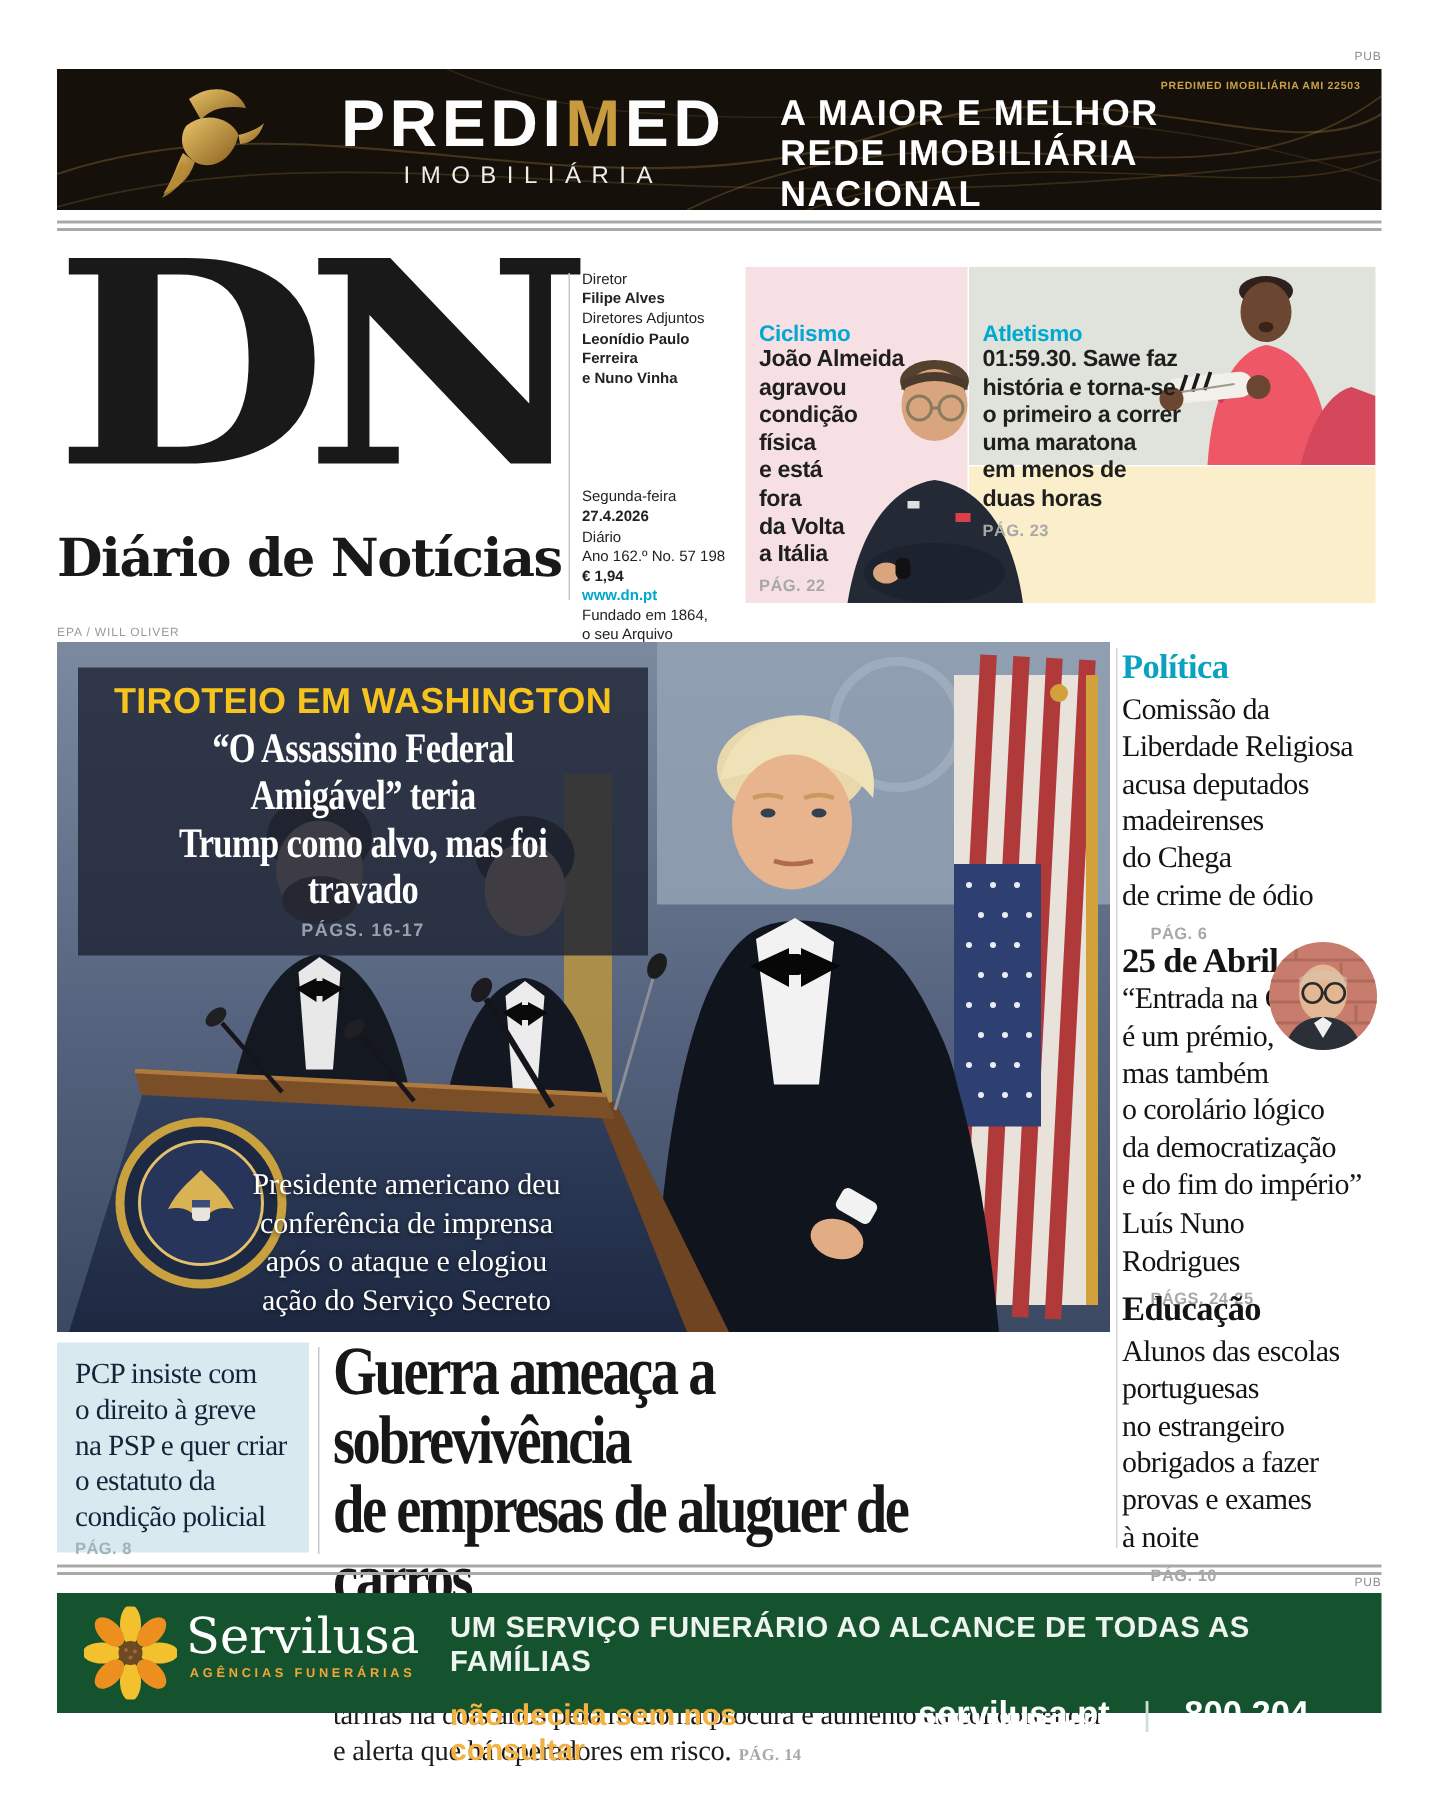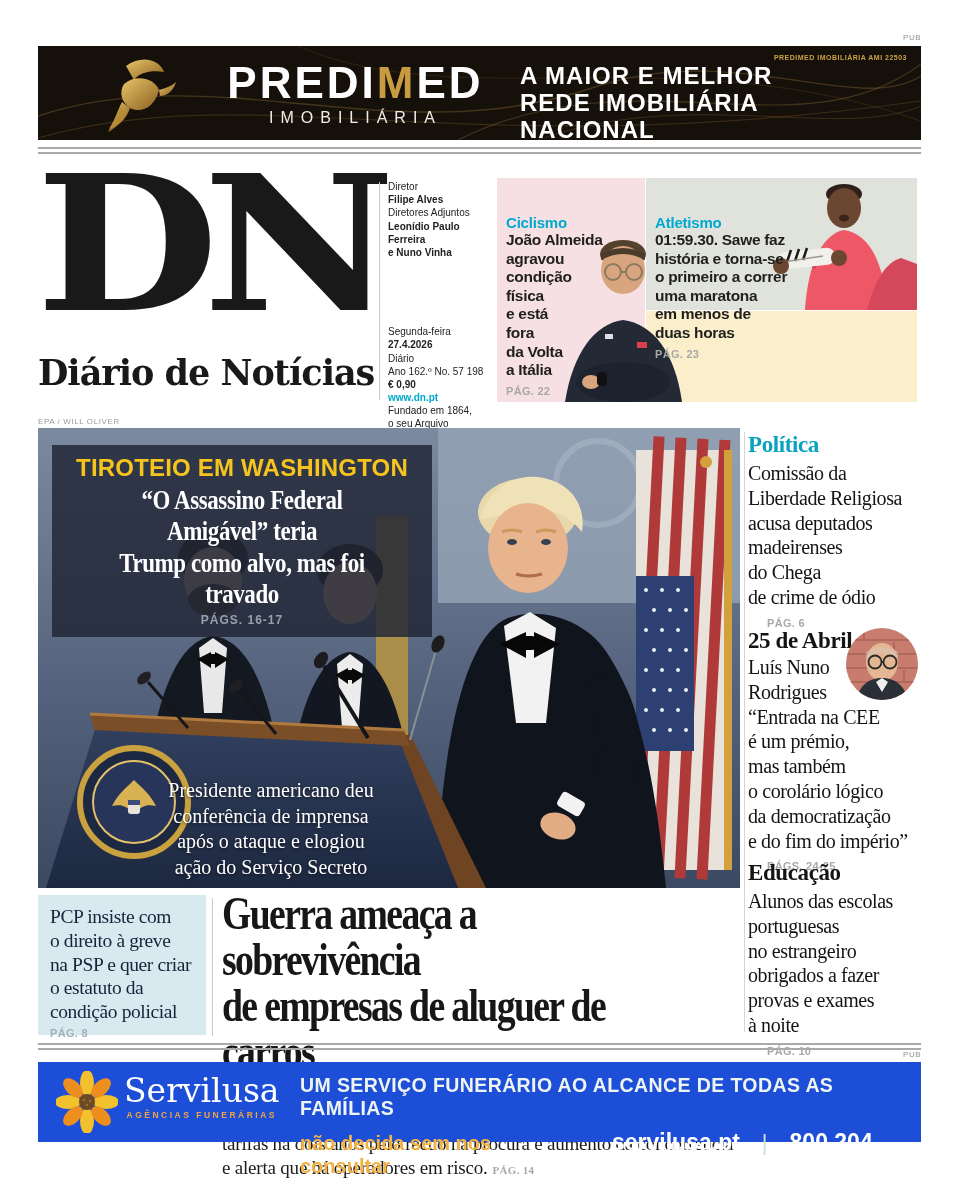"€ 0,90" div.b { text: 0,90 -> 1,94 }
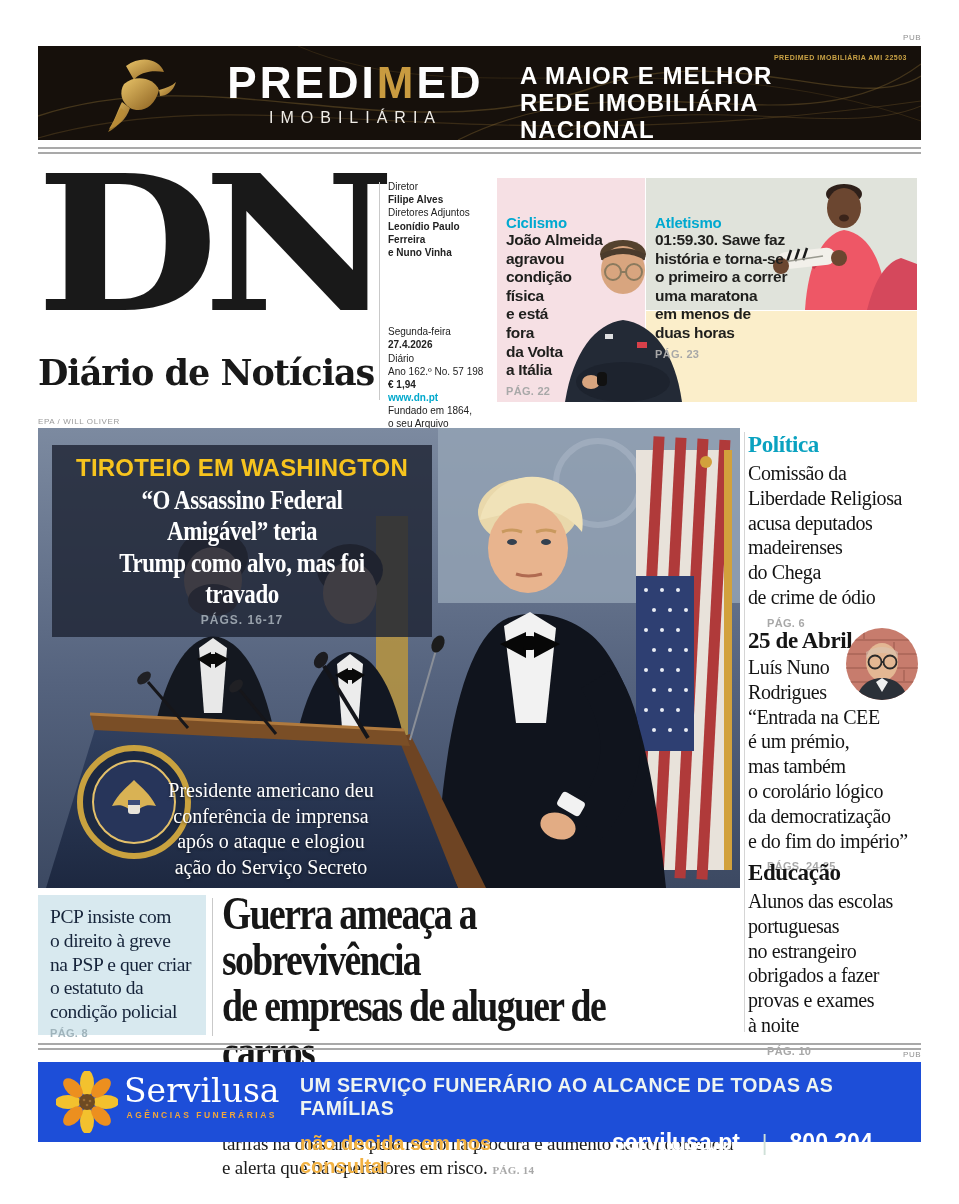"Luís Nuno" div.sec-title { order: before "“Entrada na CEE" -> after "“Entrada na CEE" }
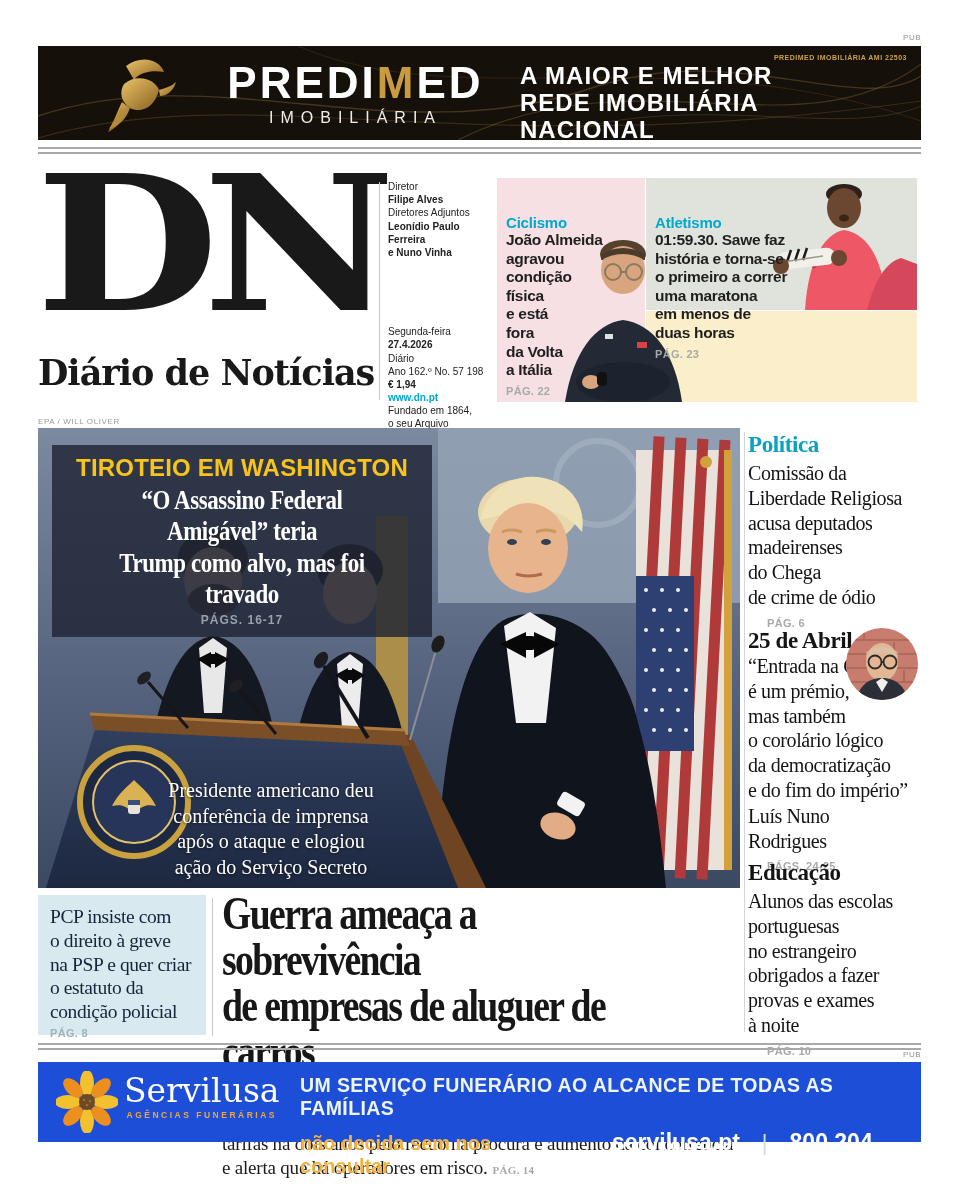"Servilusa" .botad { background: #1d4ed8 -> #14532d }
